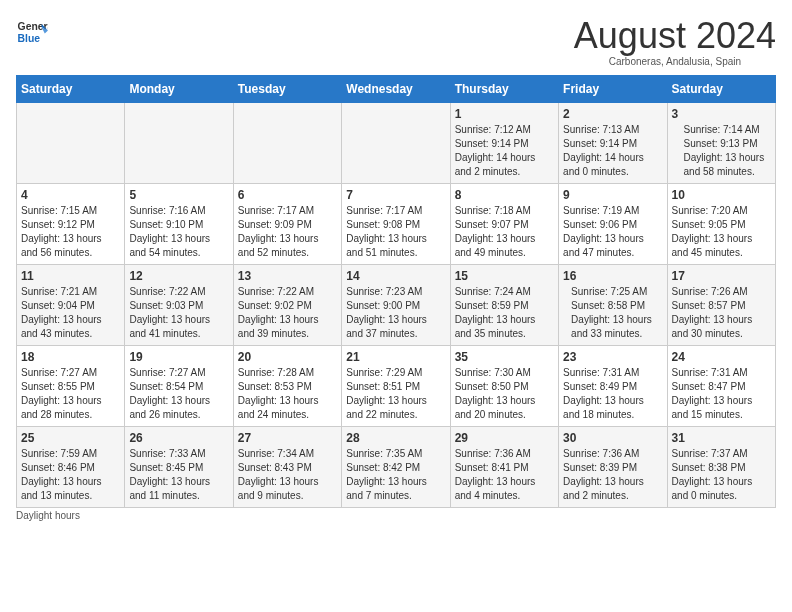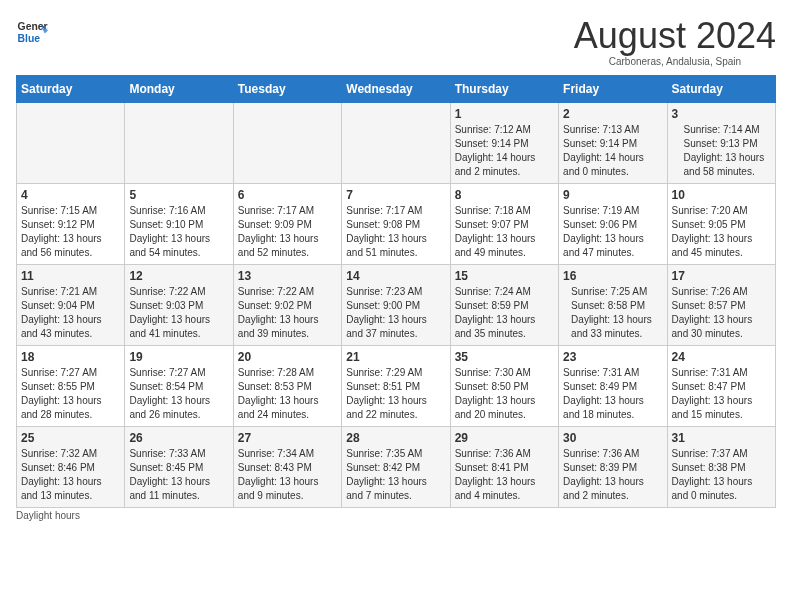"Sunrise: 7:32 AM" div.day-info { text: 7:32 -> 7:59 }
